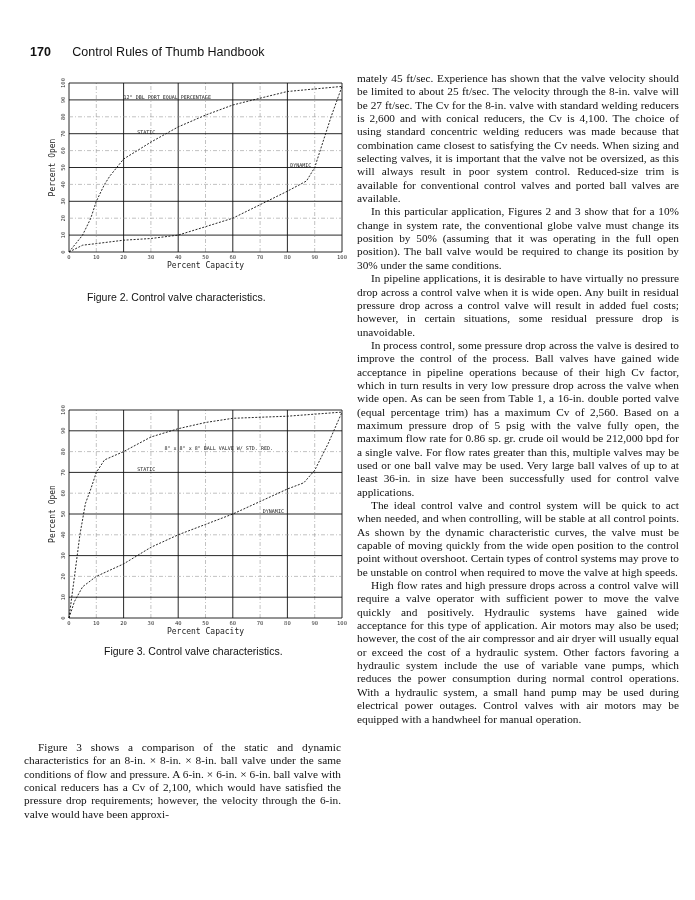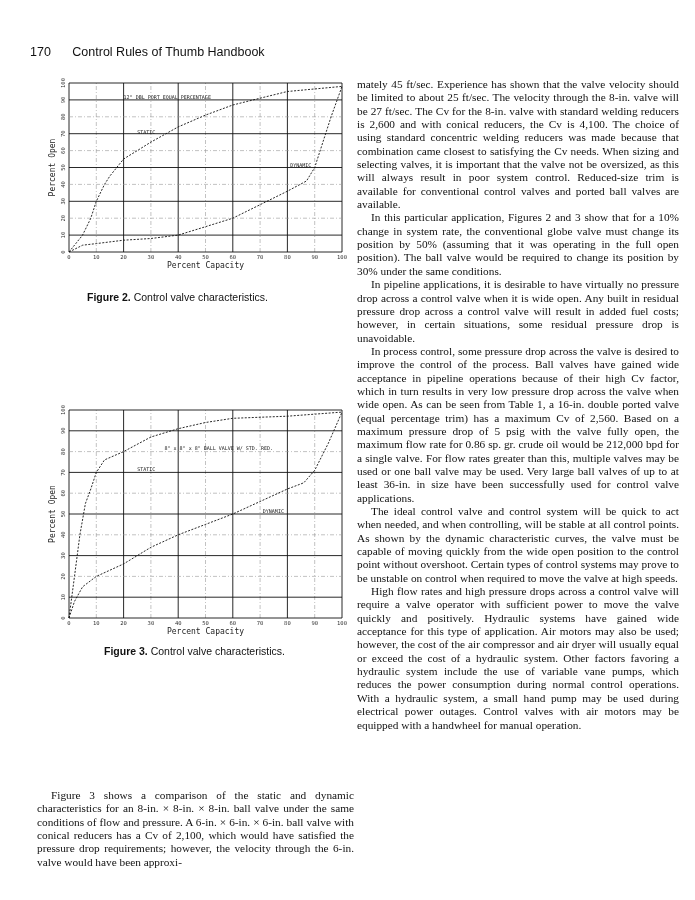"170" .header .pnum { font-weight: normal -> bold }
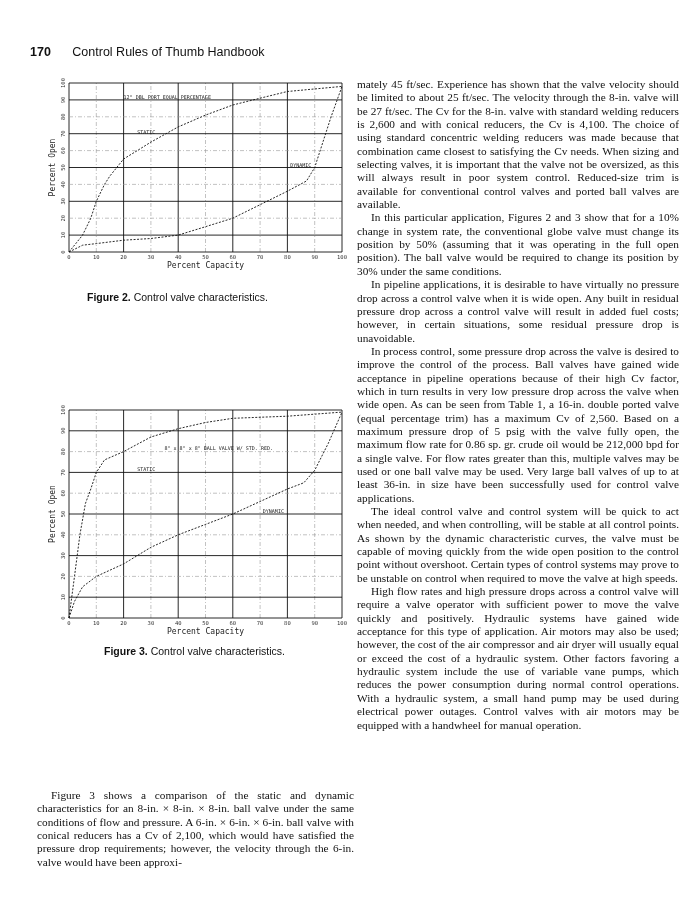"mately 45 ft/sec. Experience has" .right { top: 78px -> 72px }
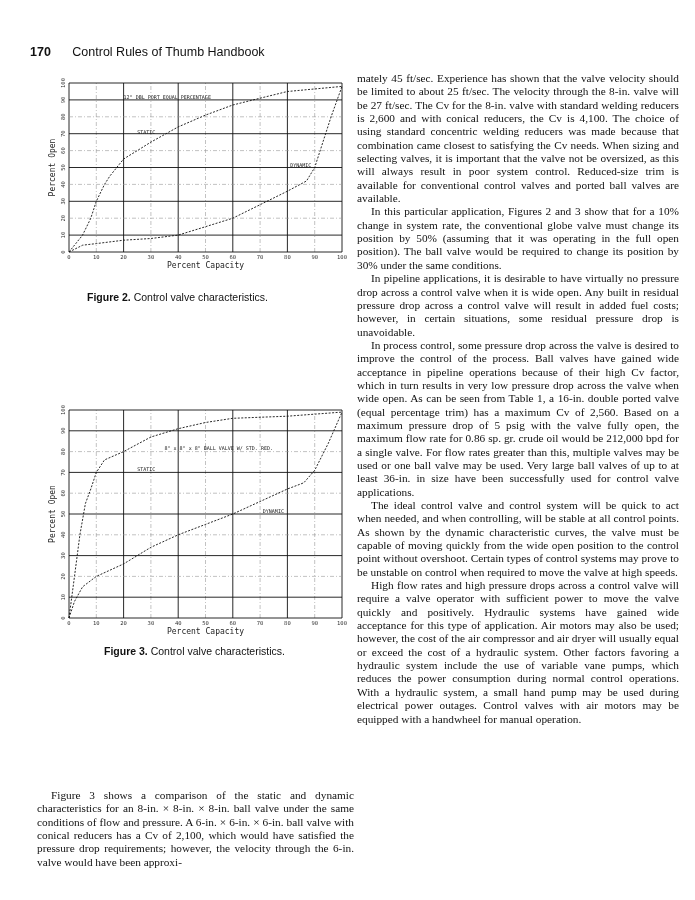"Figure 2." .caption b { font-weight: bold -> normal }
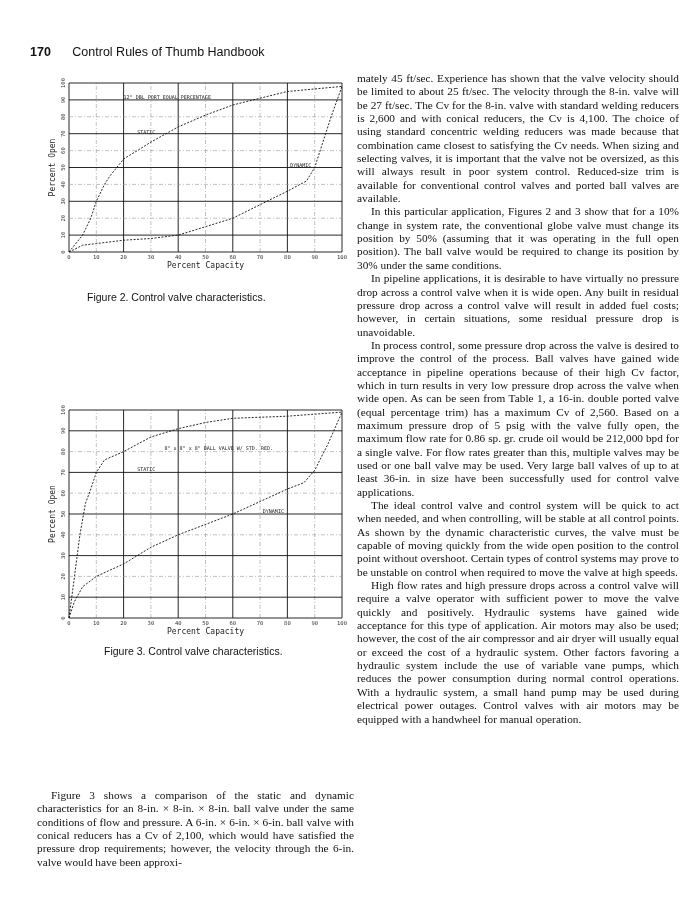"Figure 3 shows a comparison" .left { left: 37px -> 24px; margin-top: 48px -> none }
